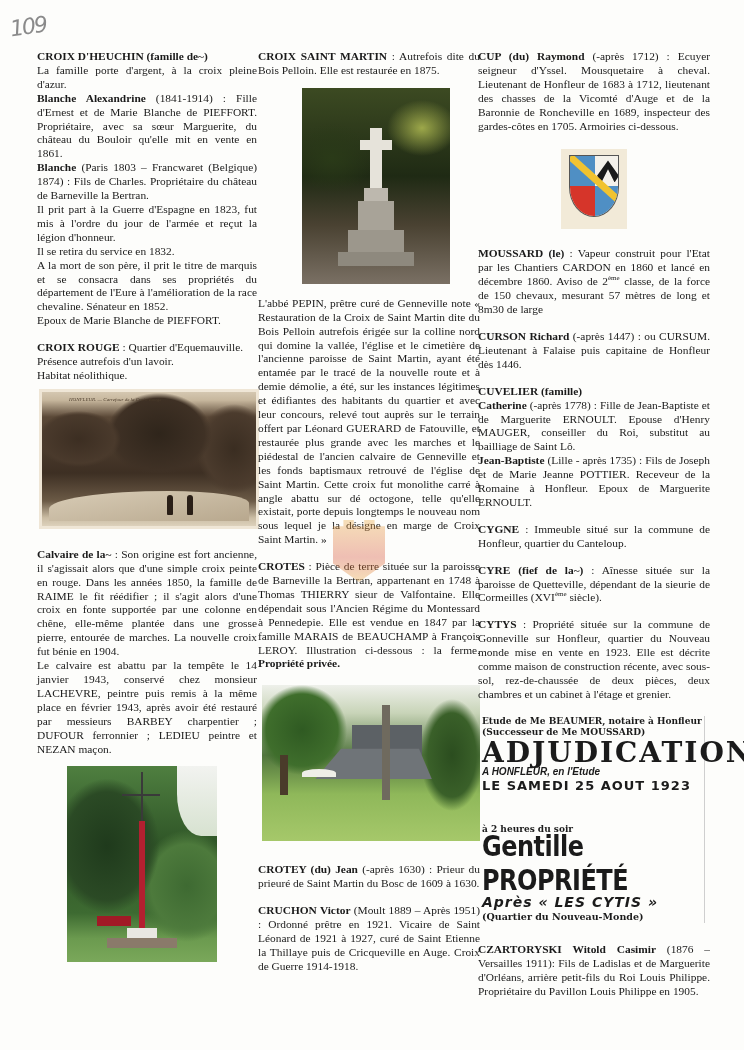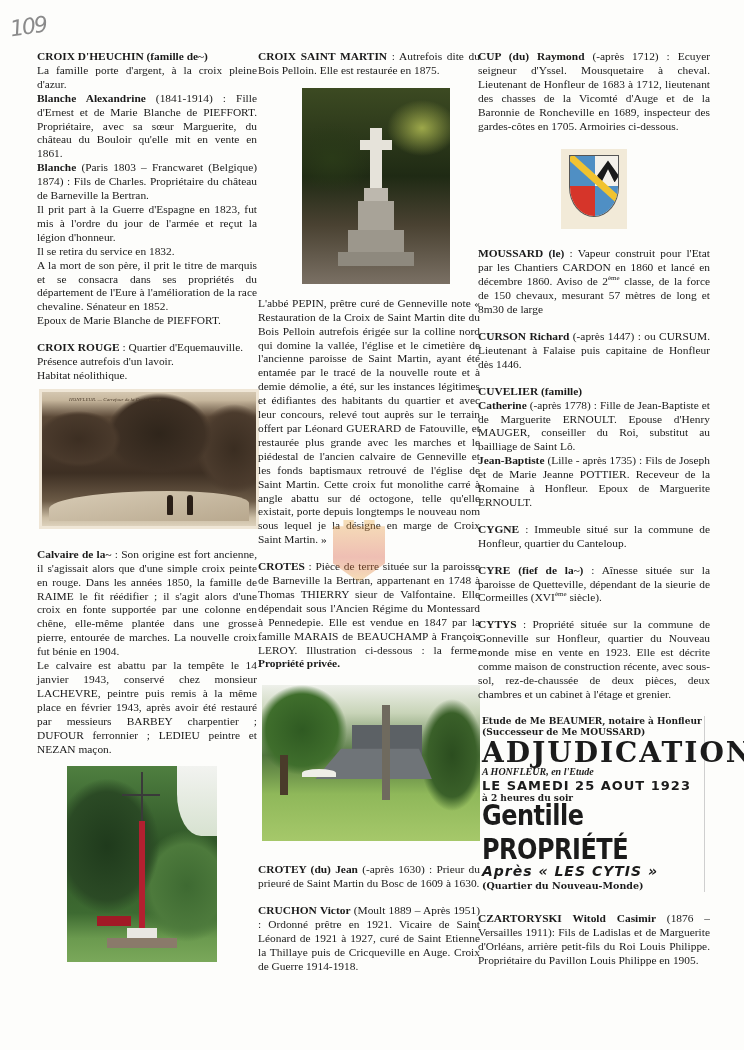"A HONFLEUR, en l'Etude" .ad .l4 { font-family: Liberation Serif, serif -> Liberation Sans, sans-serif }
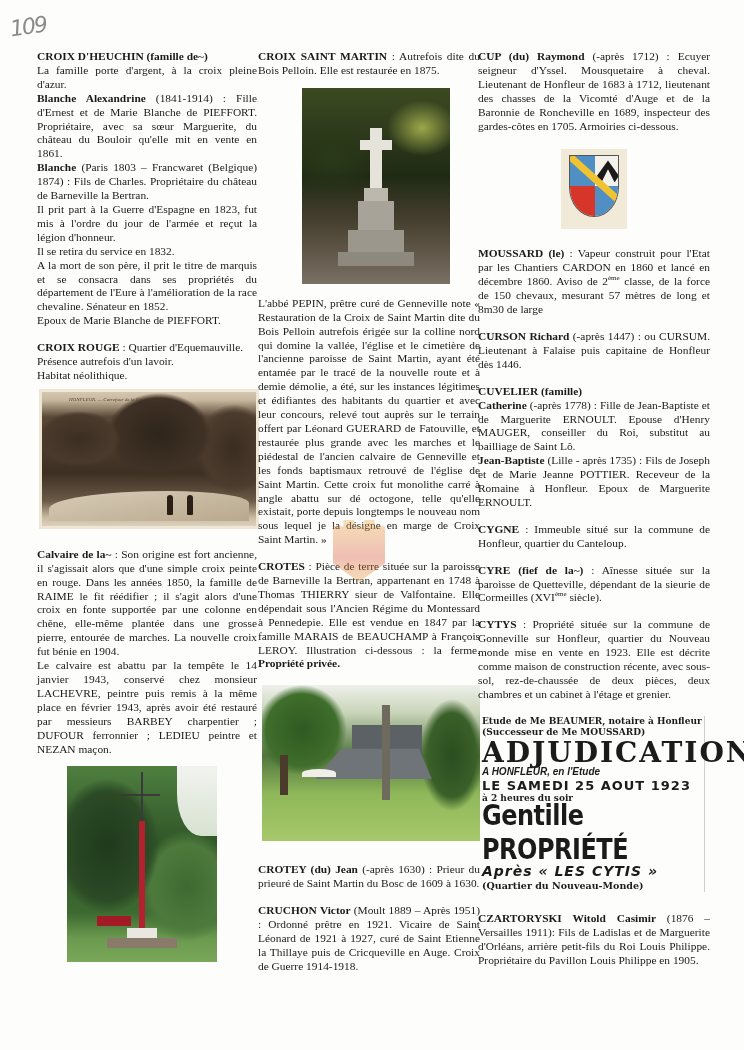"à 2 heures du soir" .ad .l6 { margin-top: none -> 31px }
